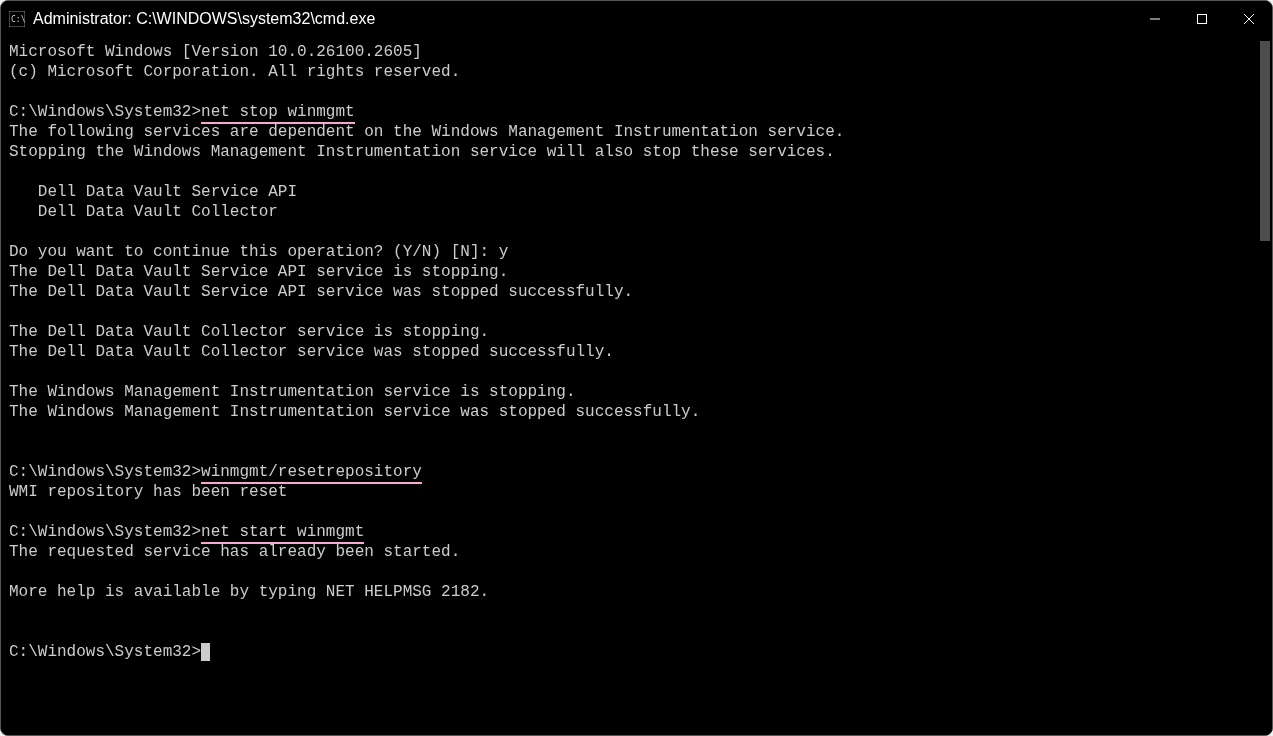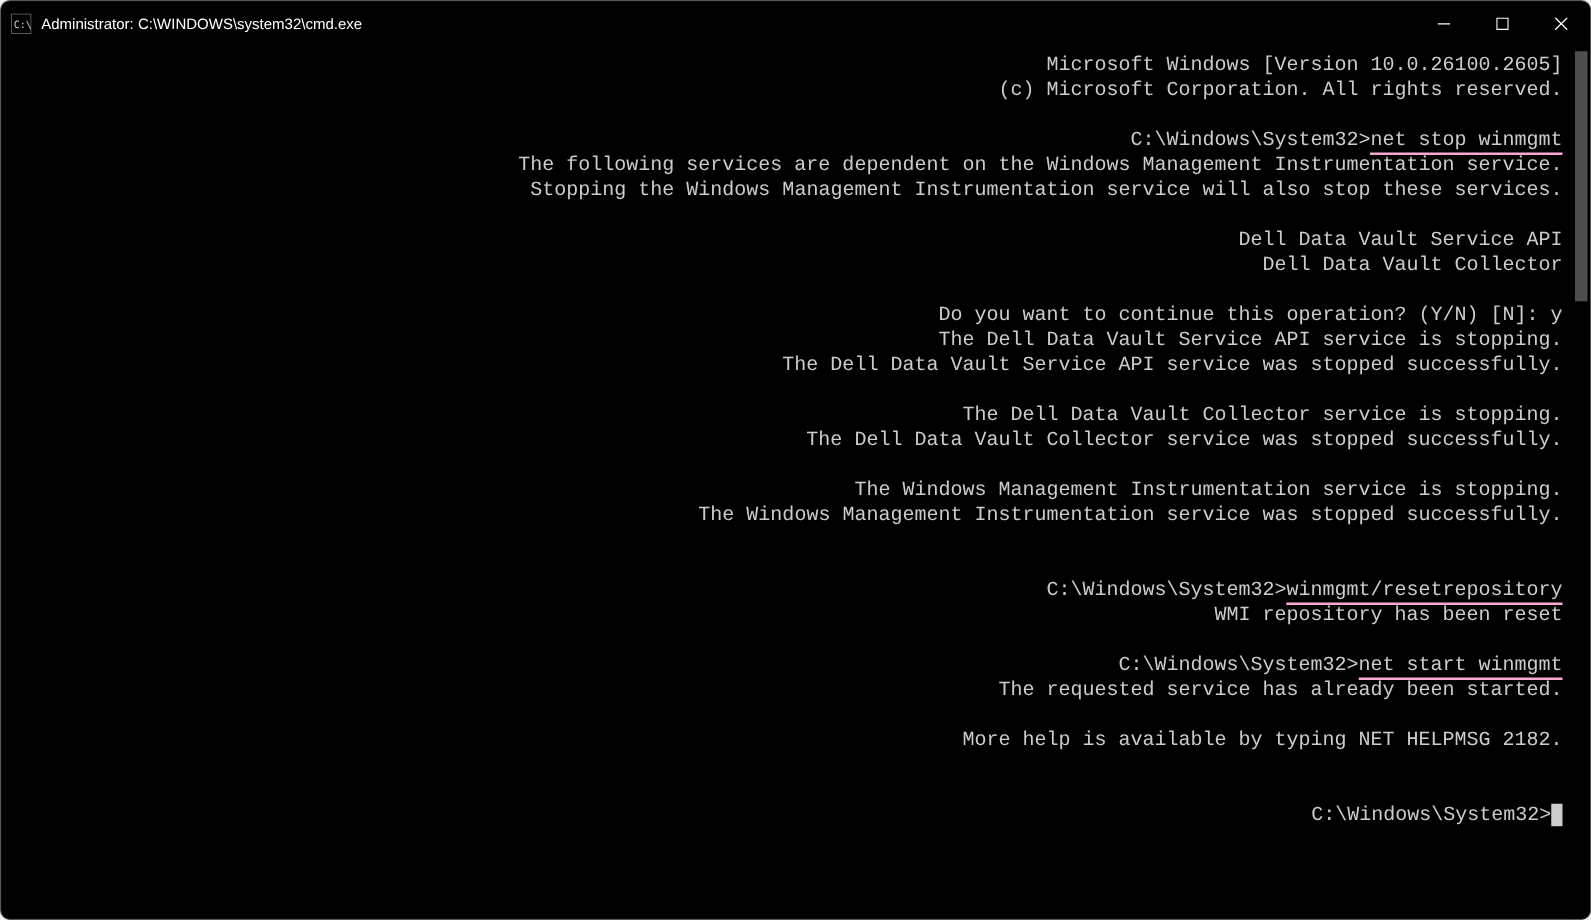"Administrator:" .titlebar-title { font-size: 12px -> 16px }
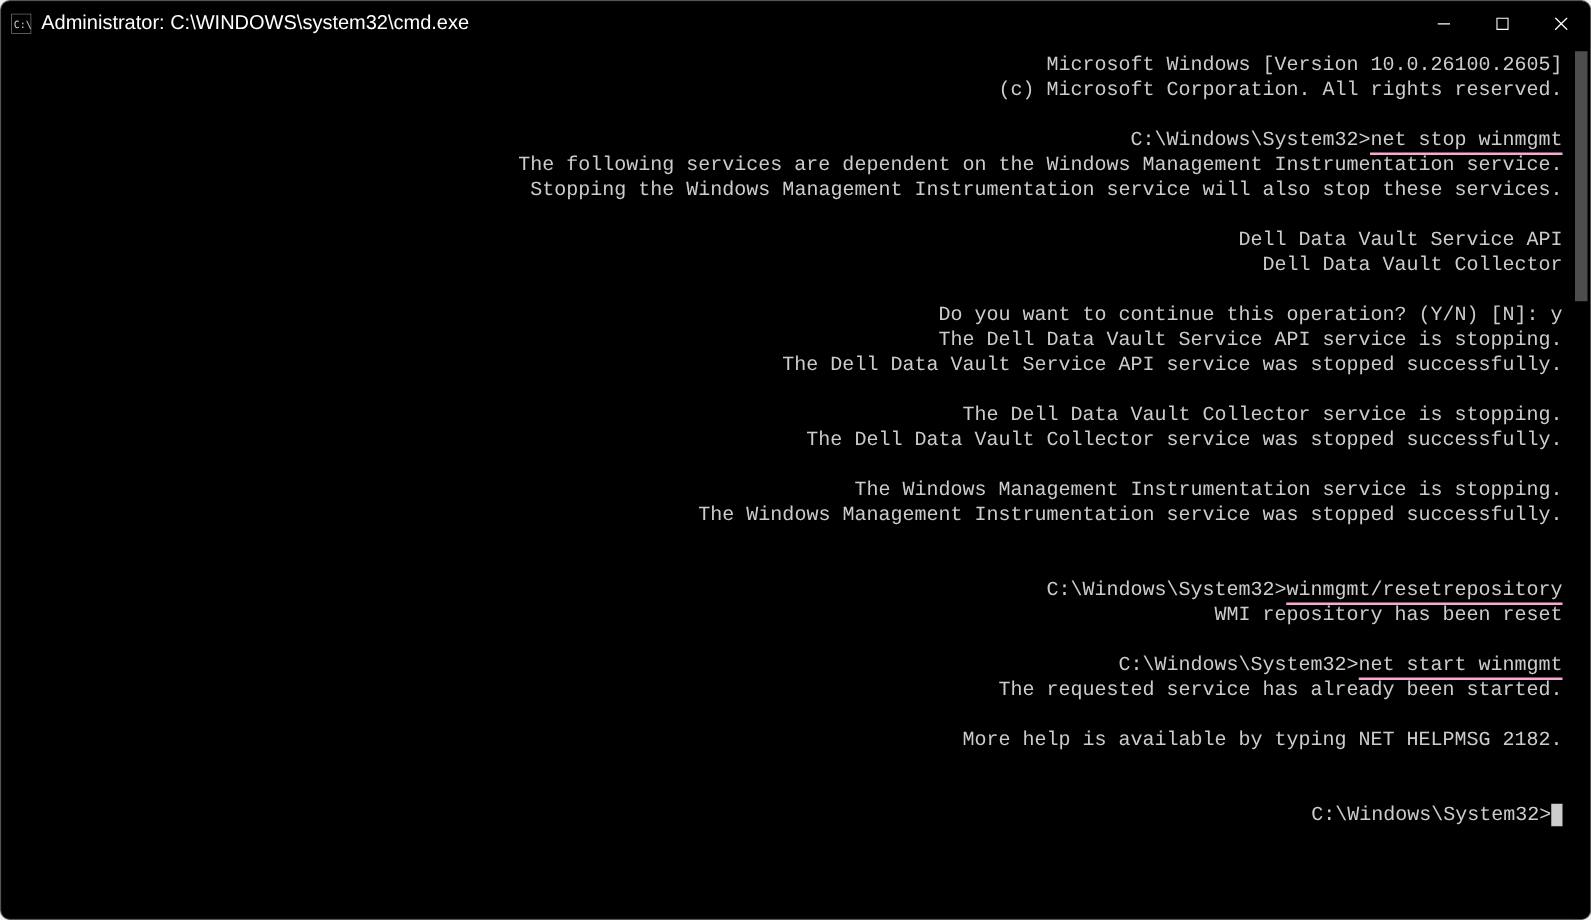"Microsoft Windows [Version" .terminal-content { text-align: right -> none }
